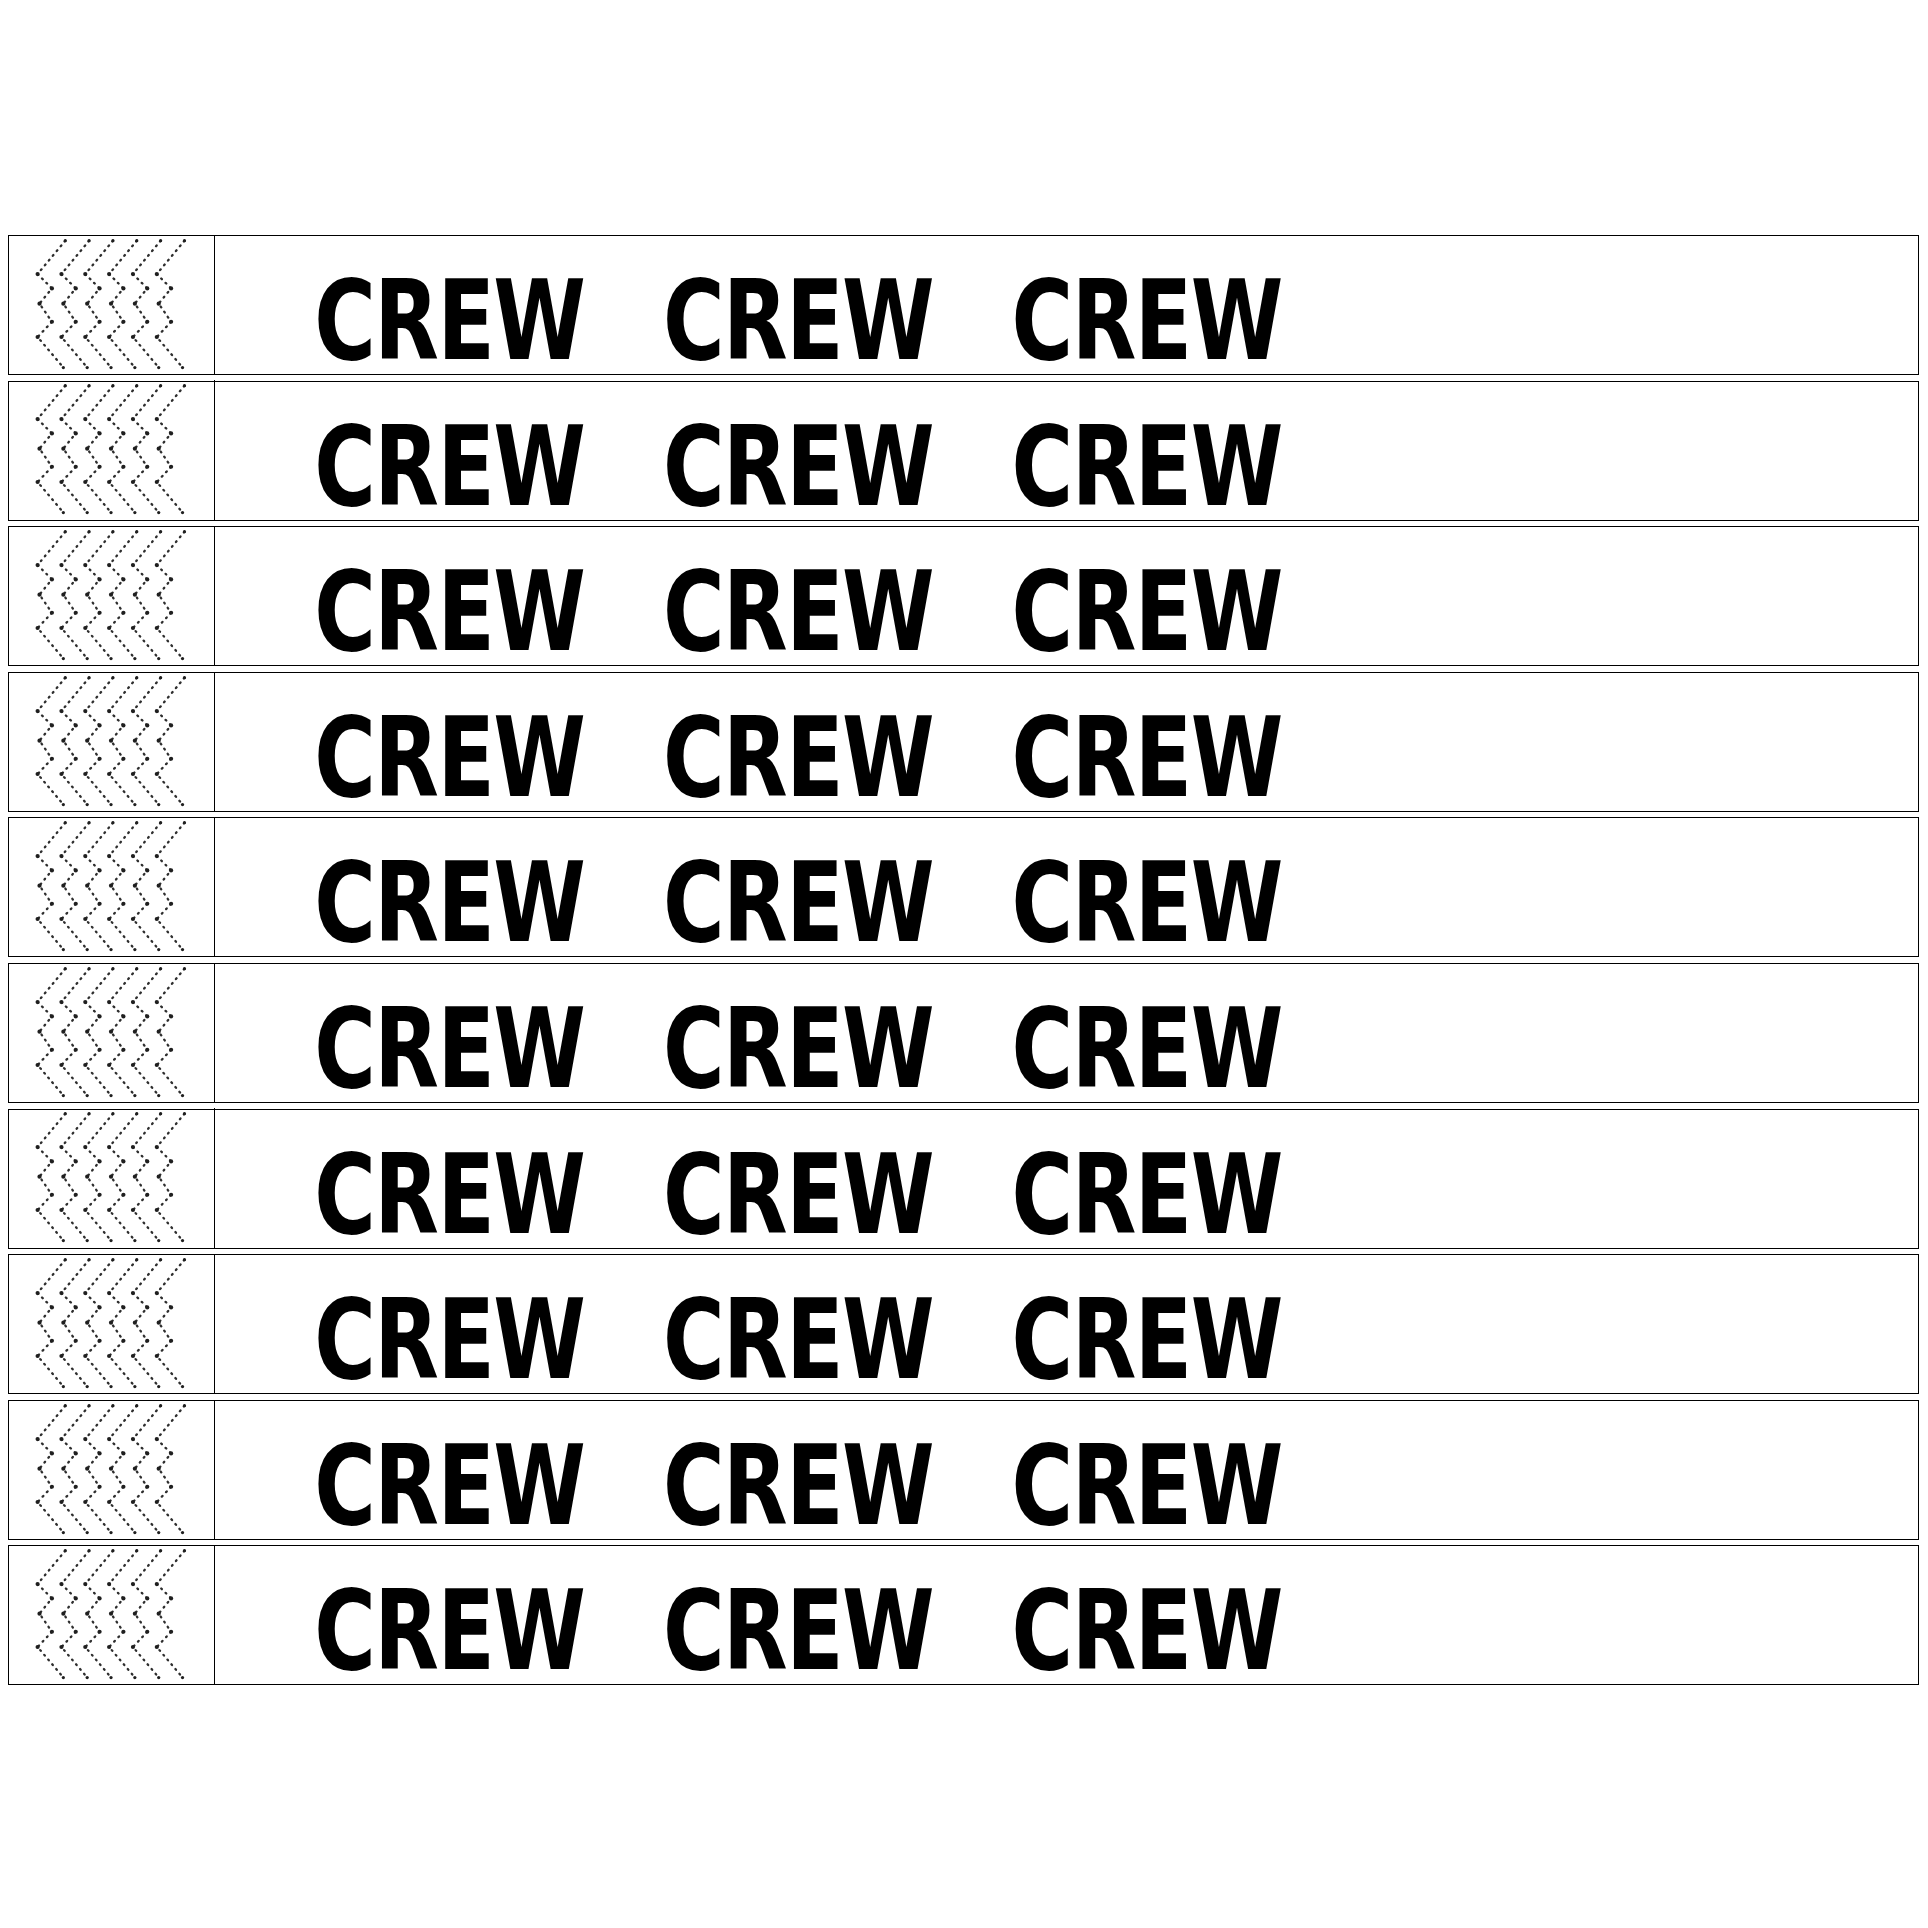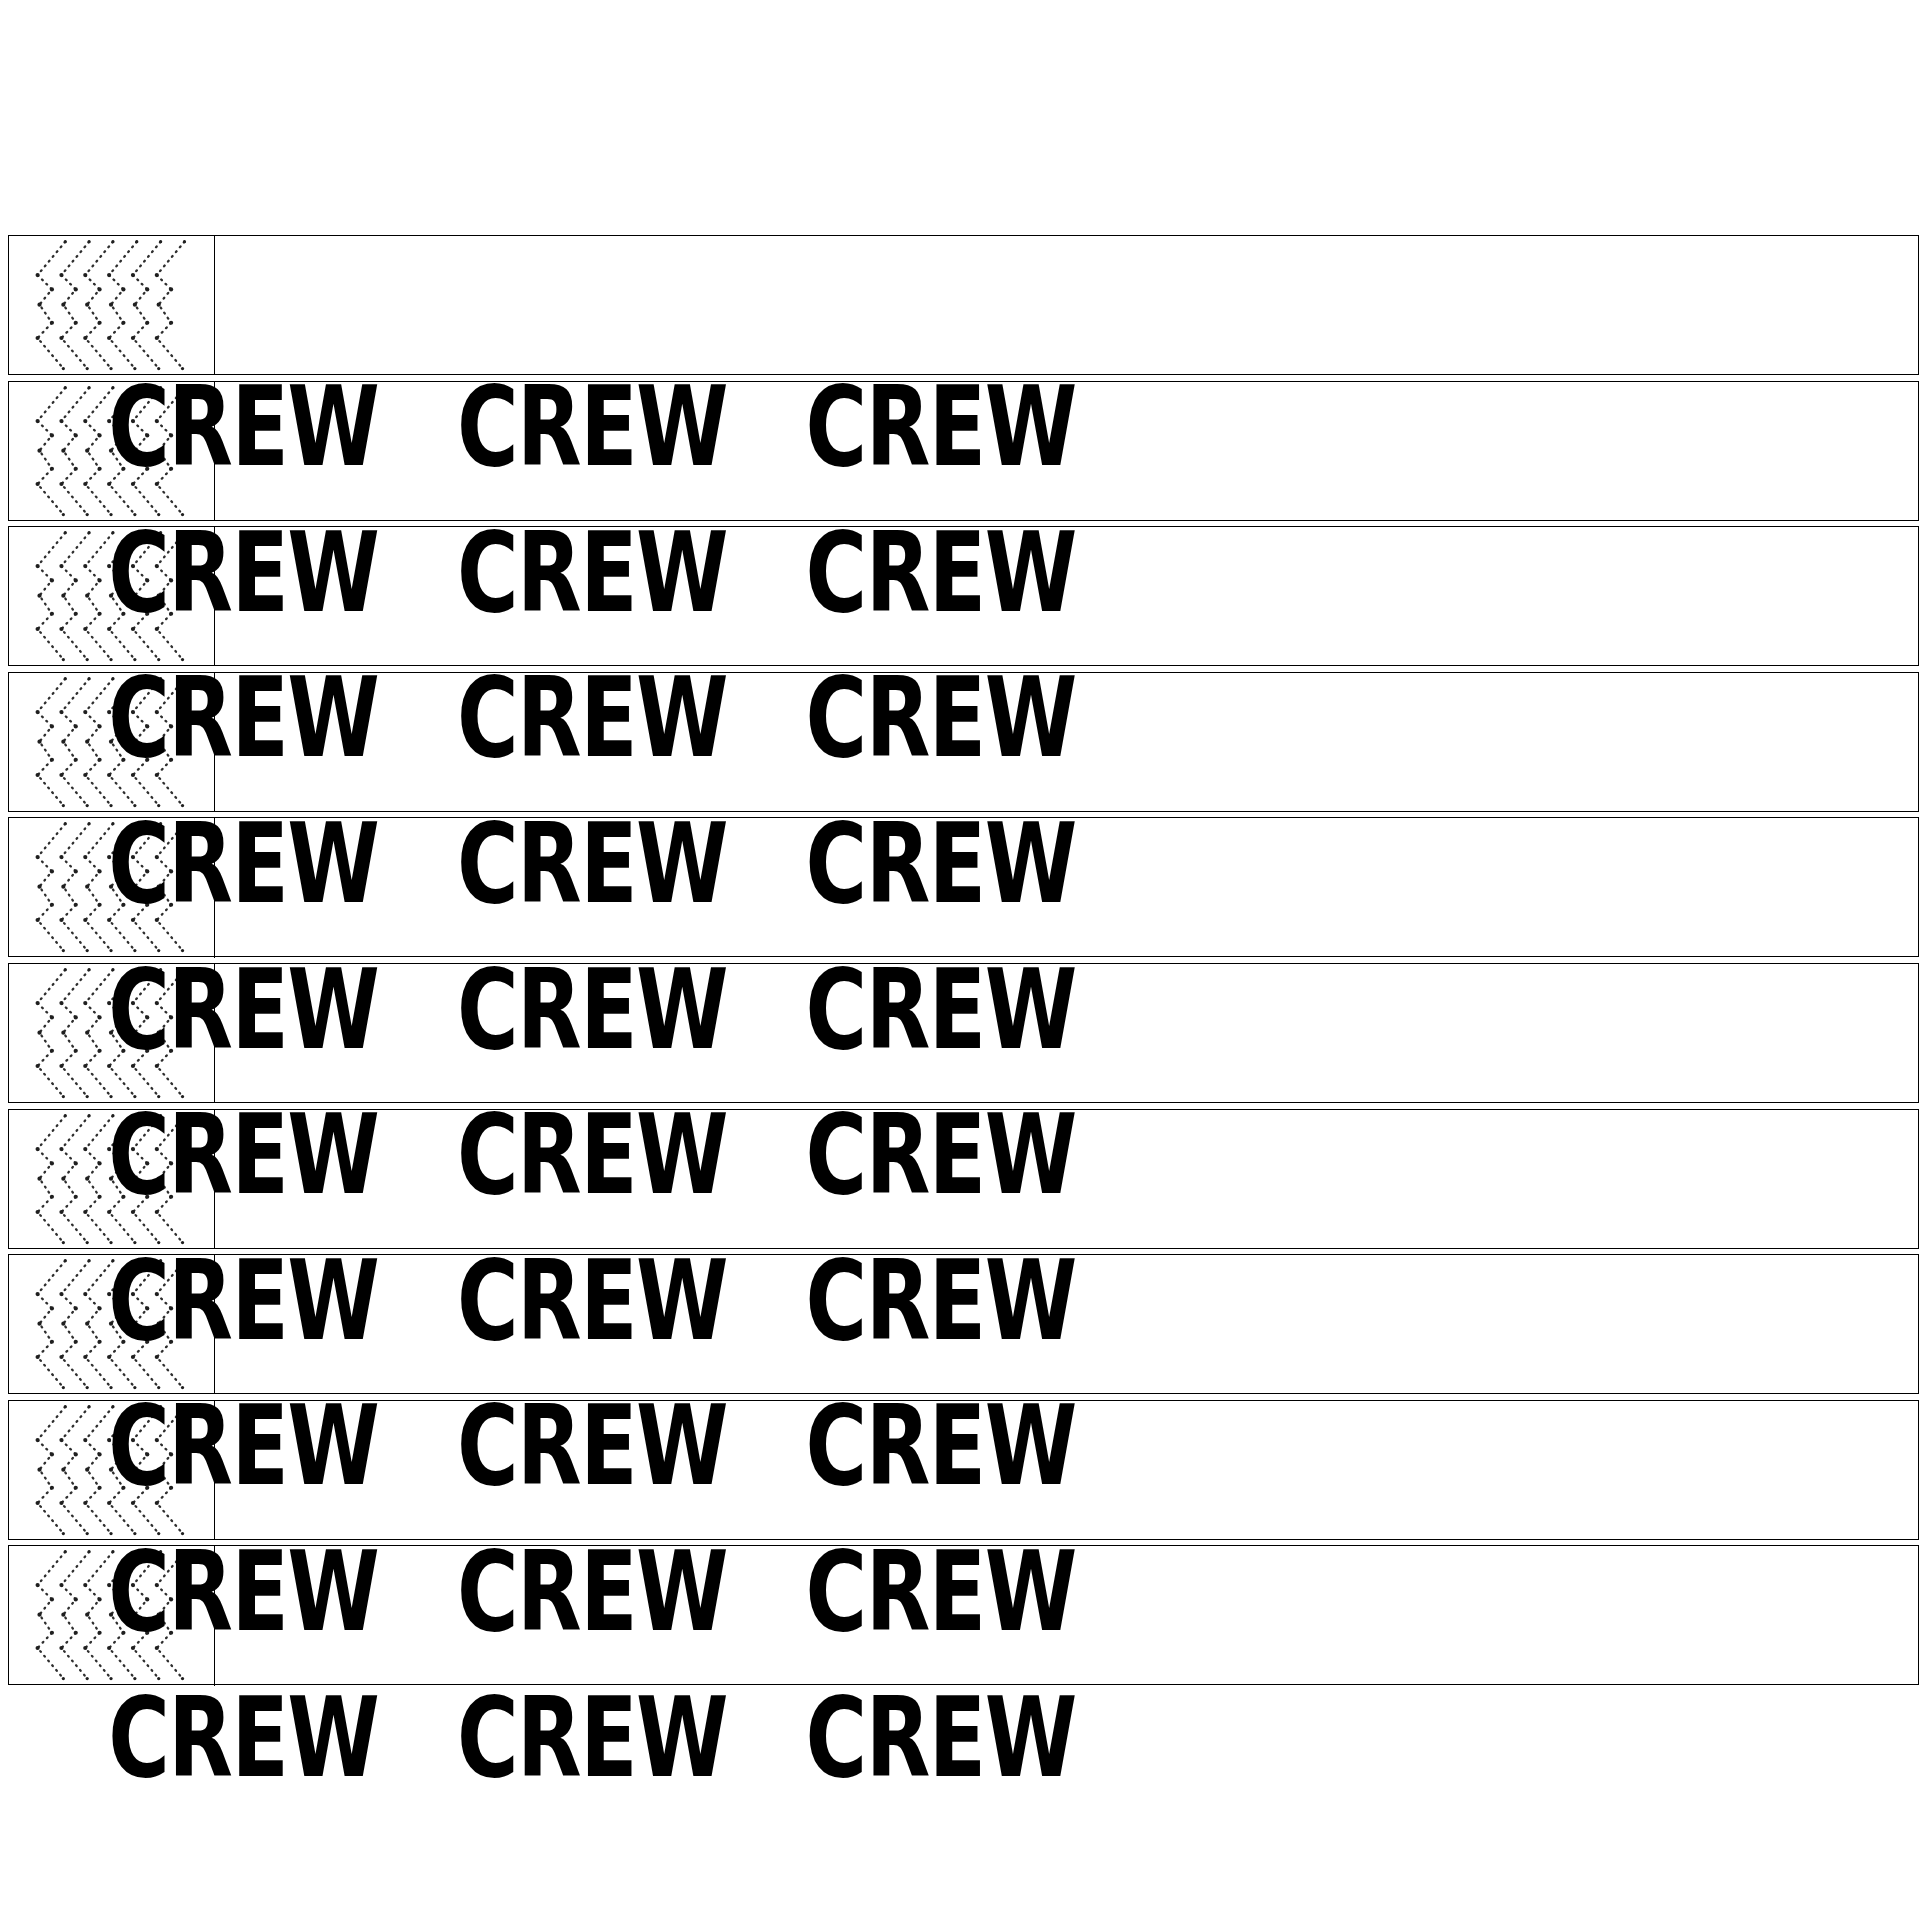"CREW" .band { align-items: flex-start -> flex-end; flex-direction: column -> none }
